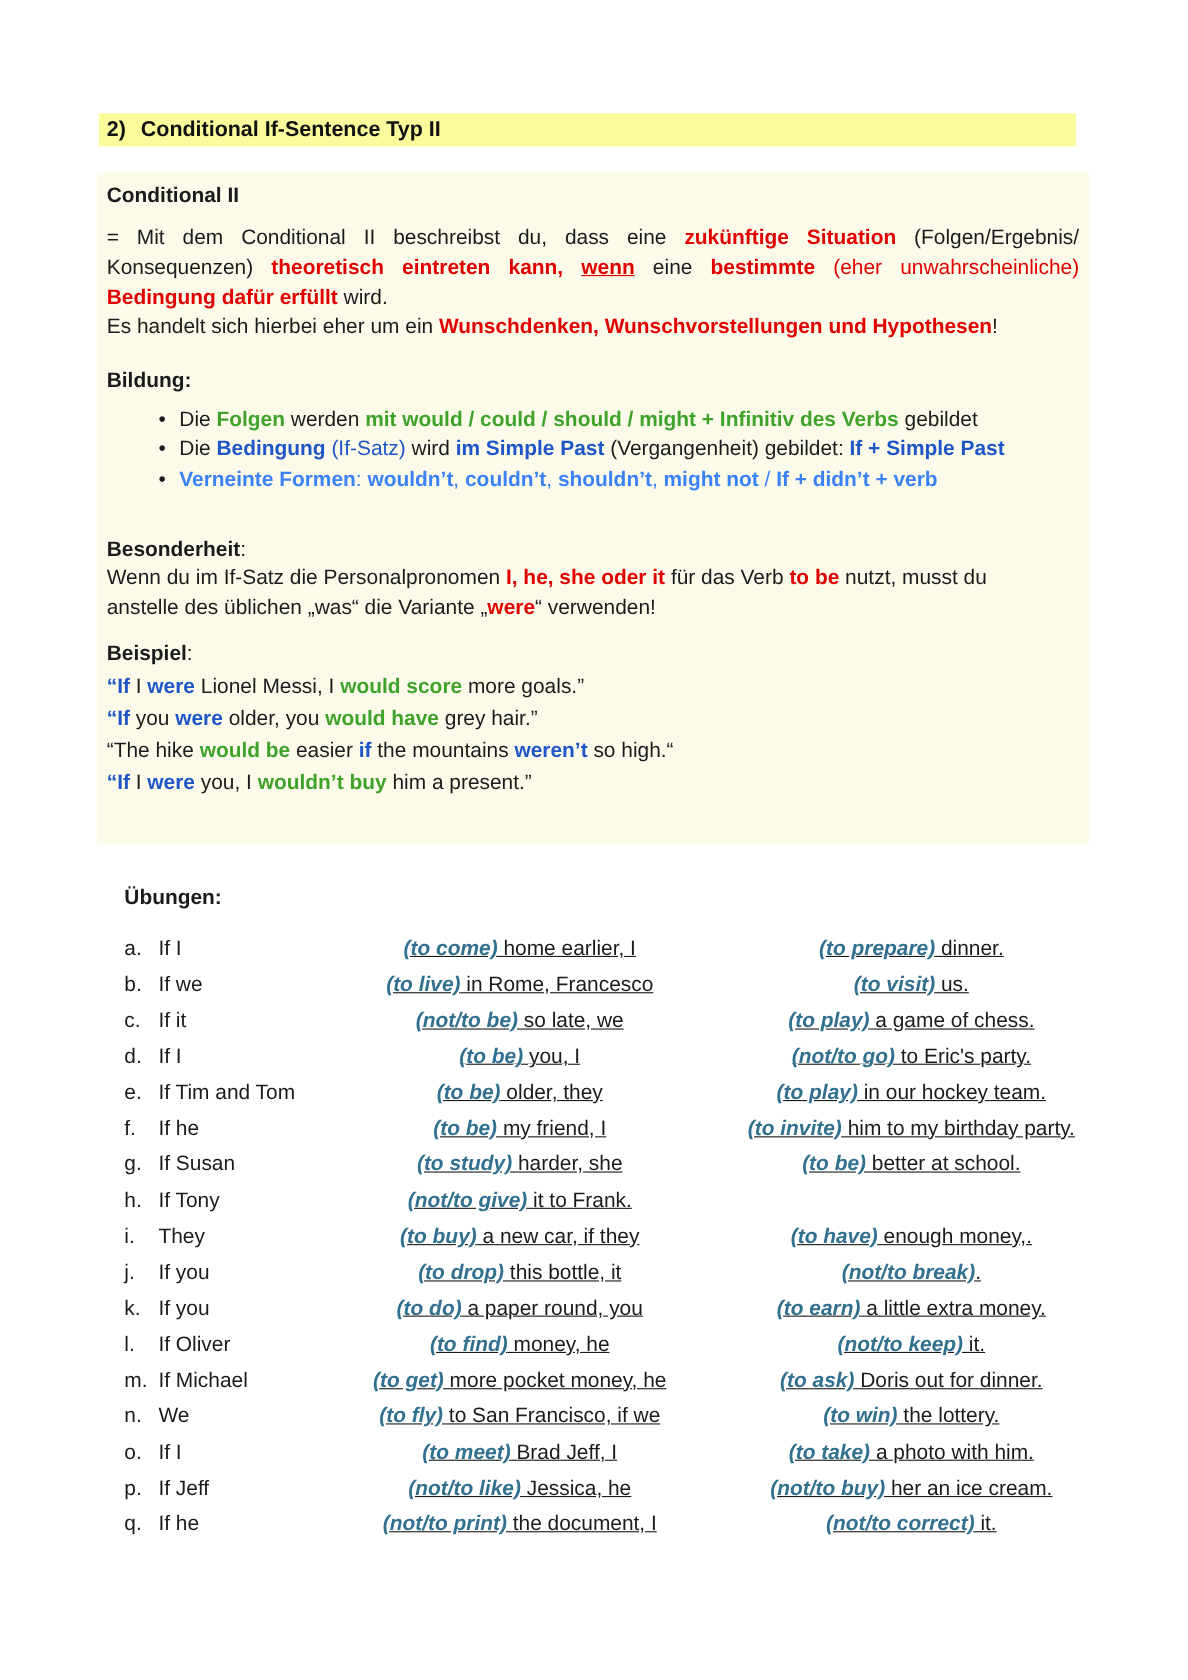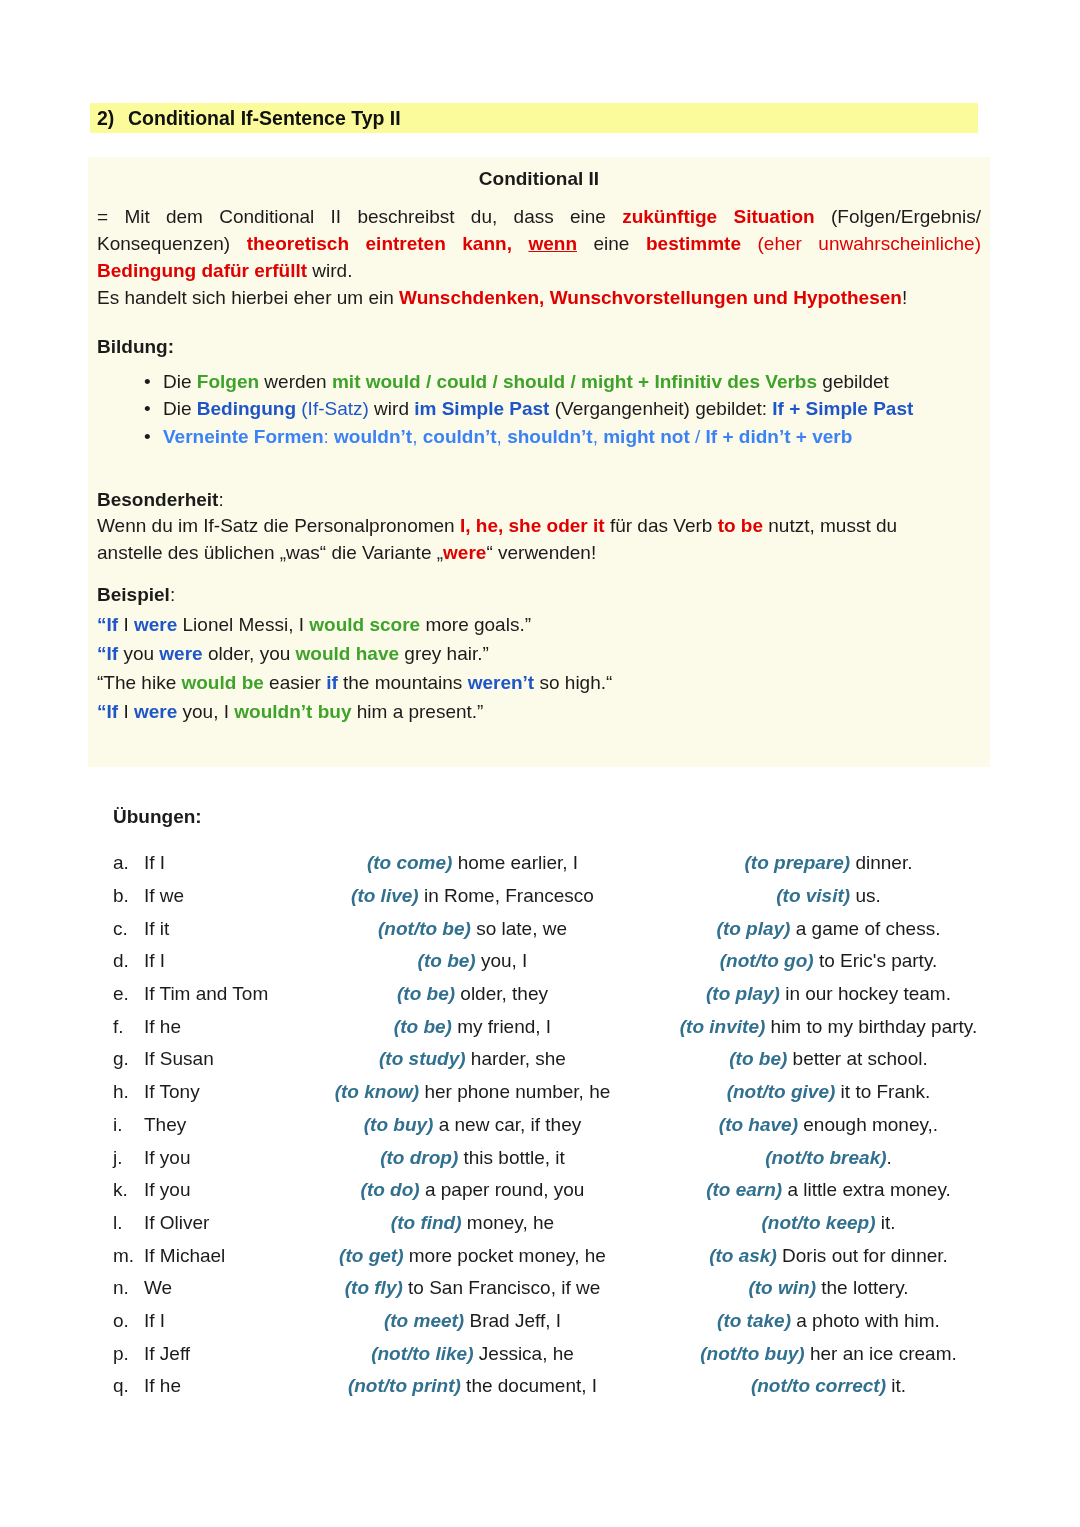"Conditional II" .b { text-align: center -> none }
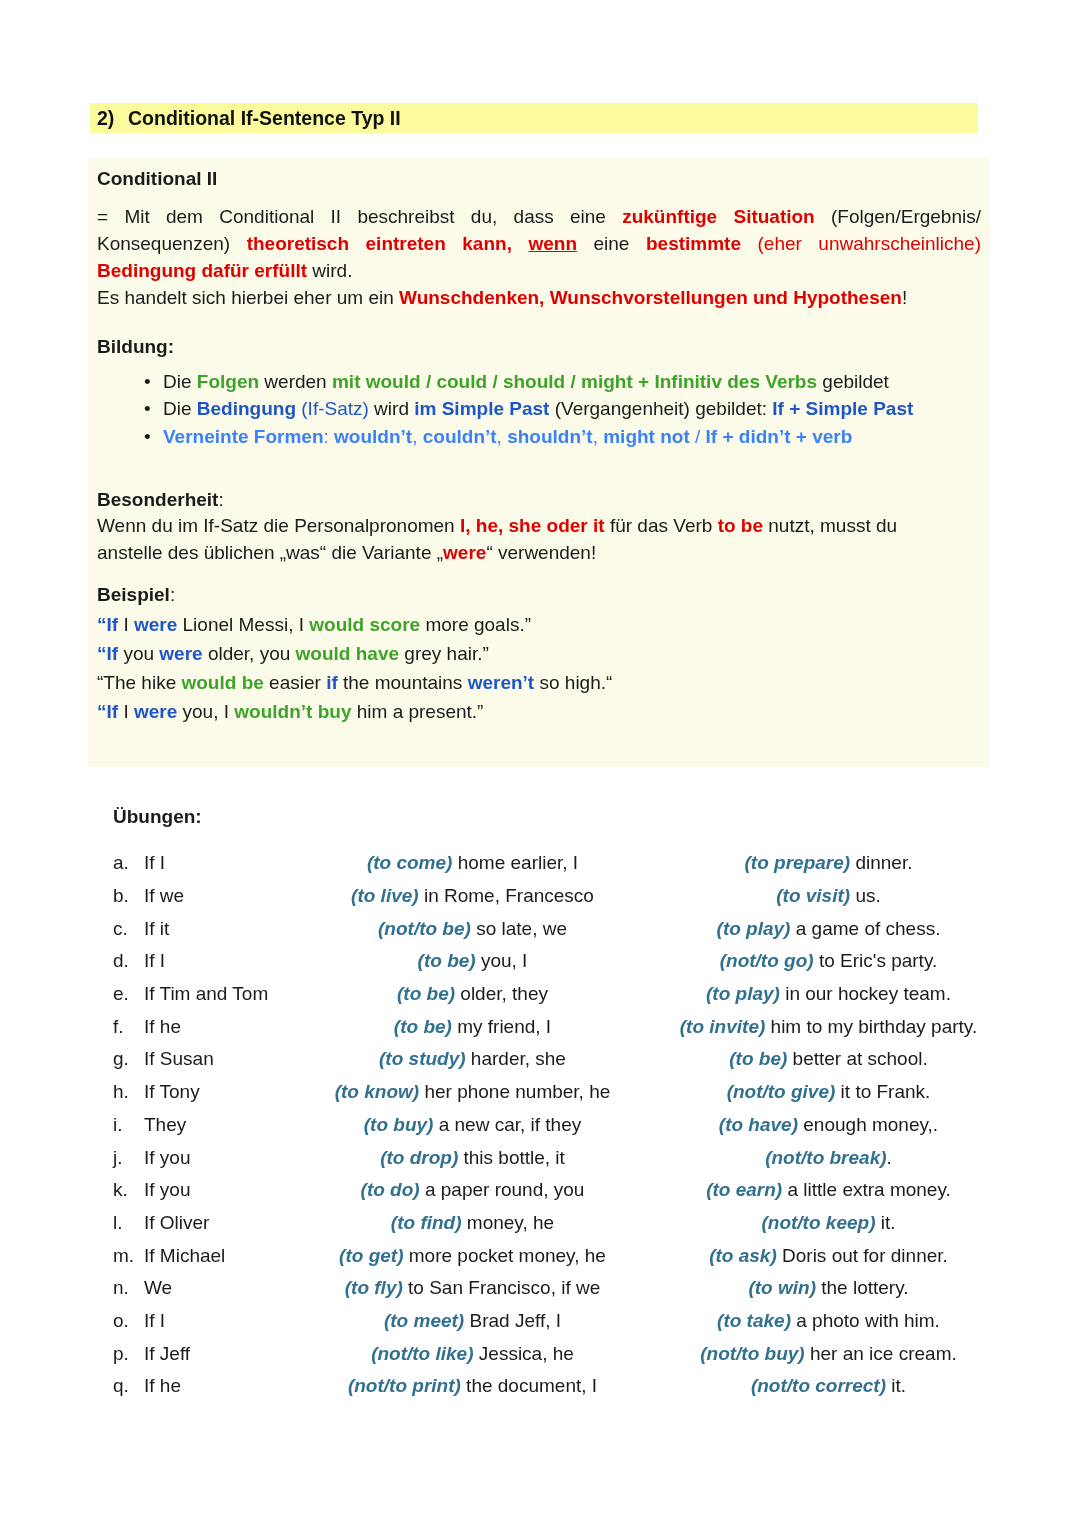"(to come) home earlier, I" .ex-mid,.ex-right { text-decoration: none -> underline }
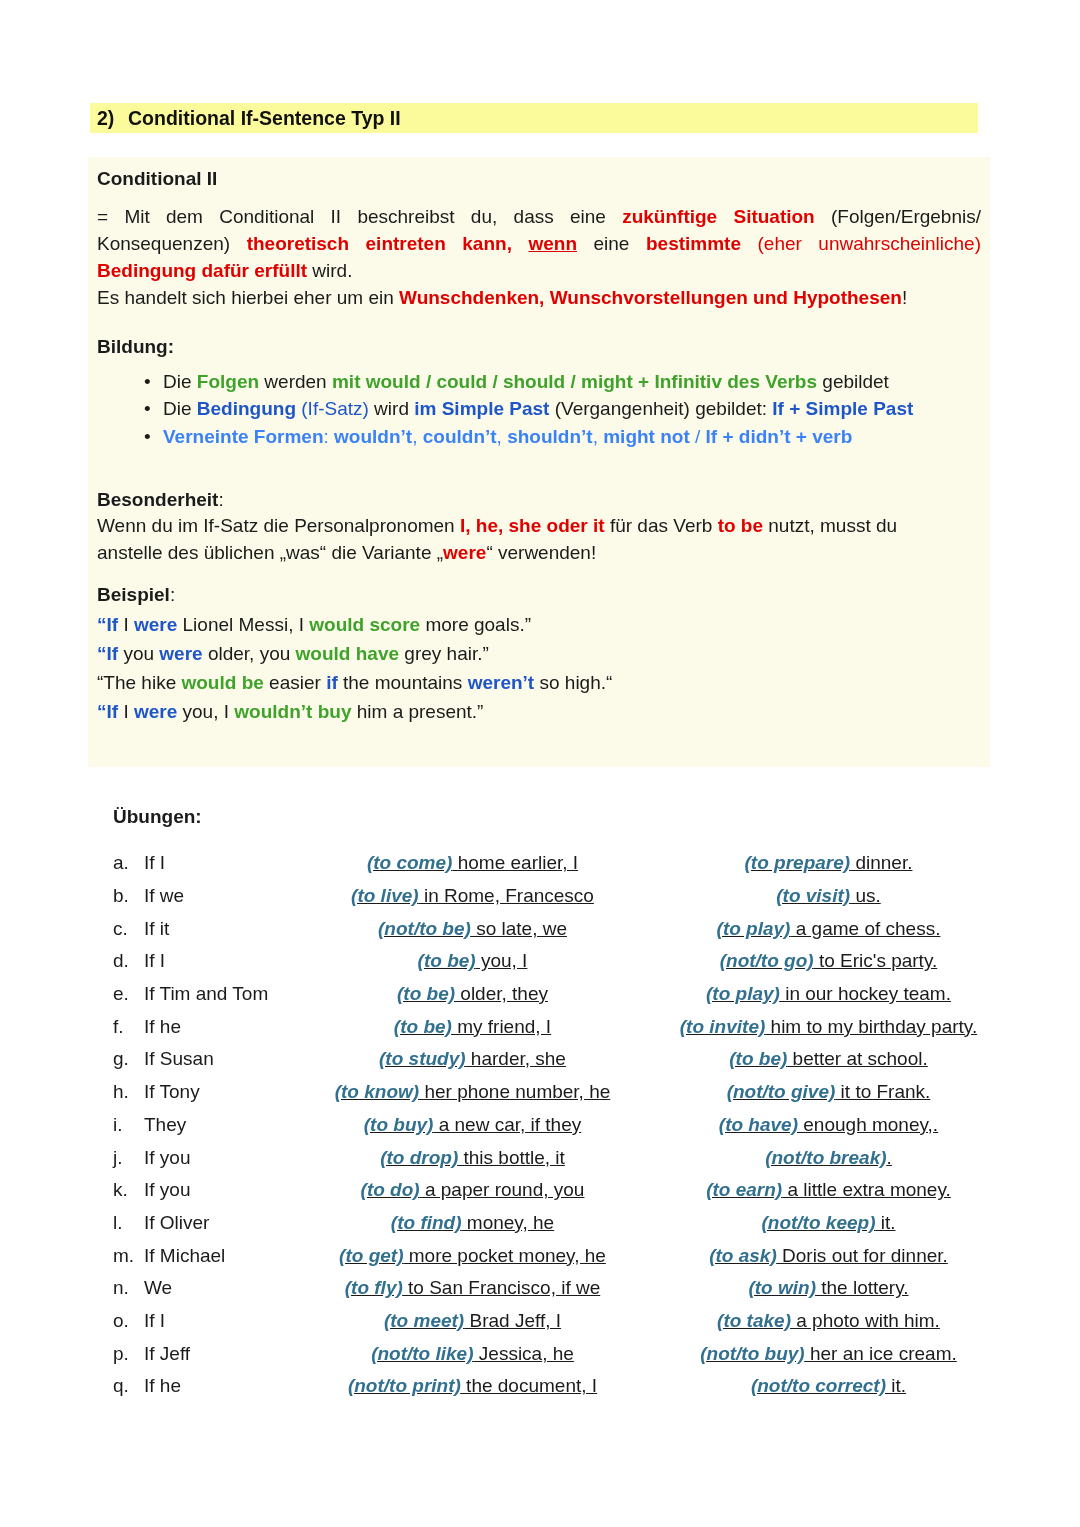"(to know) her phone number," div.ex-mid { html: <div><span>(to know)</span><span> her phone number, he</span></div> -> none }
